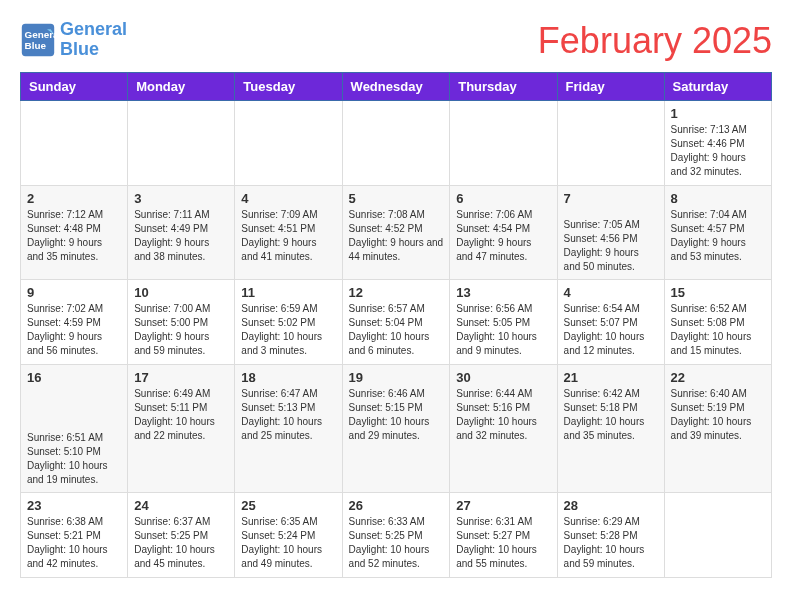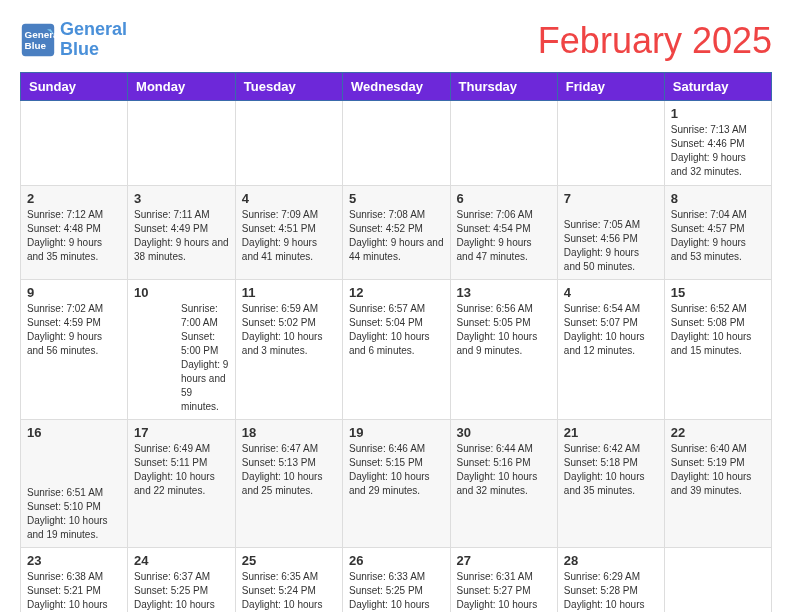"Sunrise: 7:00 AM" div.day-info { margin-left: 47px -> none }
